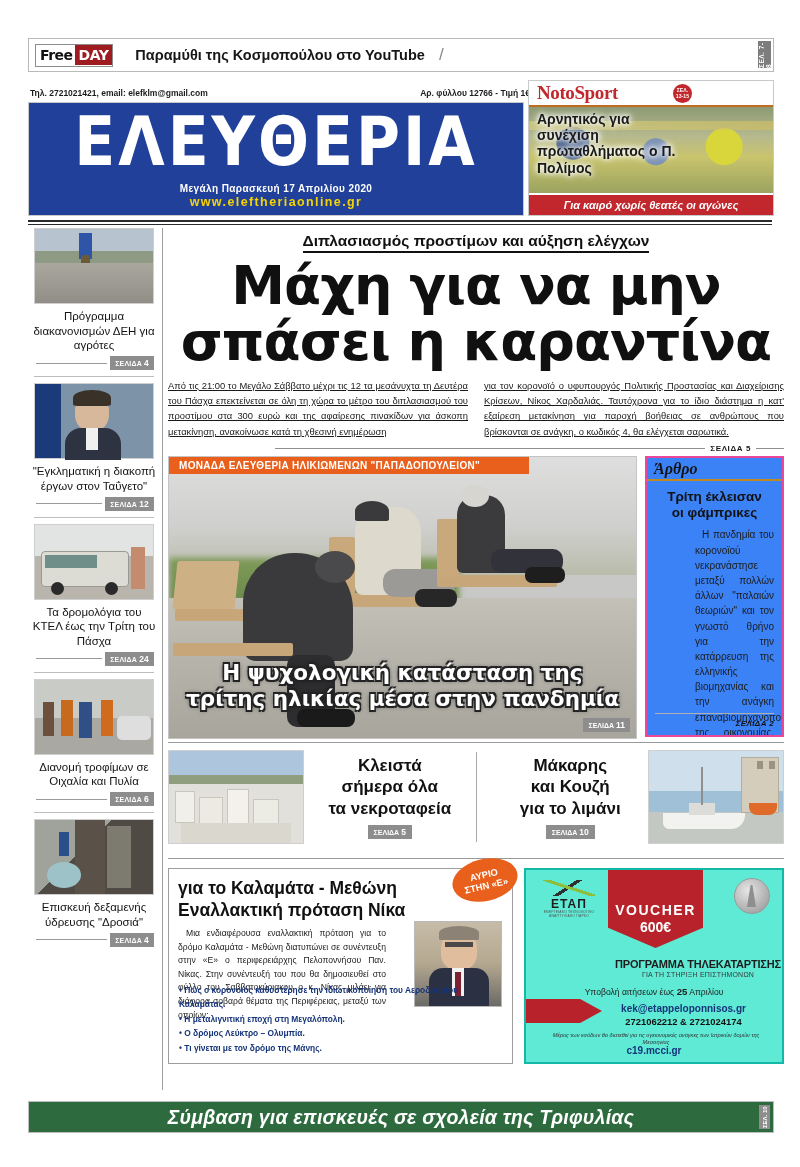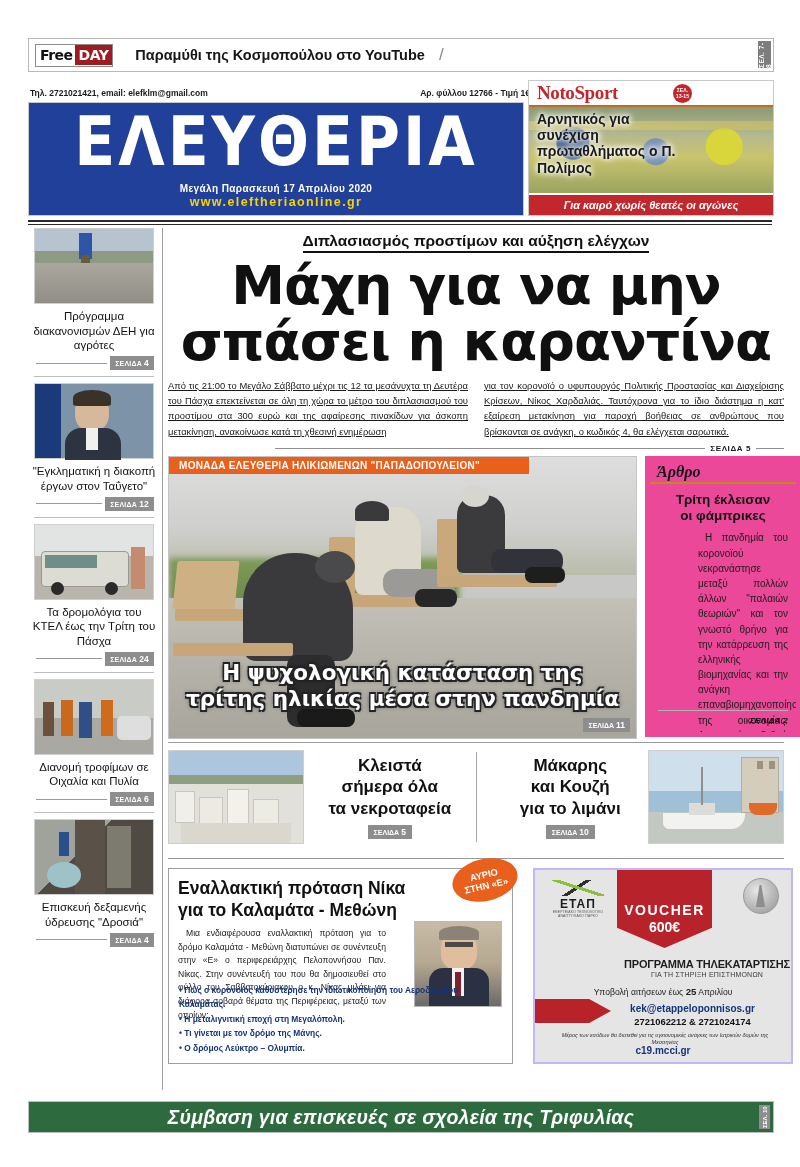"Άρθρο" .arthro { background: #ec4899 -> #3b82f6; border: 5px solid #ec4899 -> 2px solid #ec4899; width: 156px -> 139px }
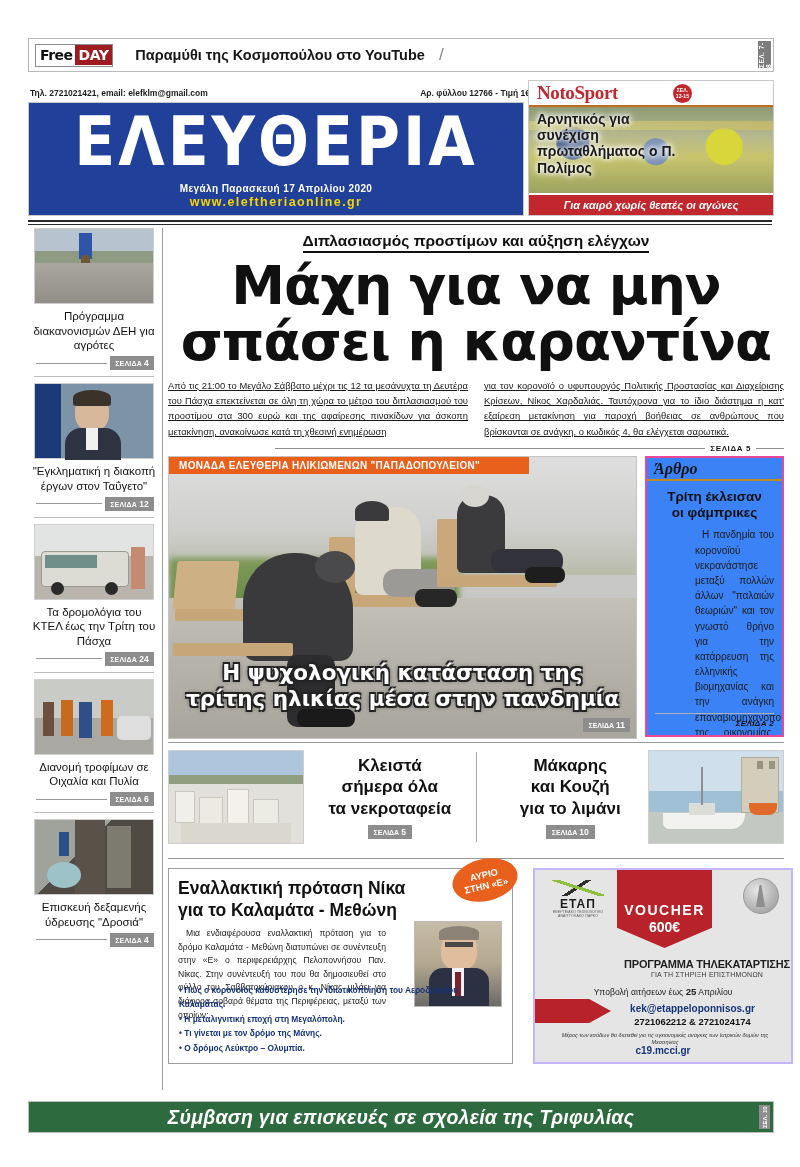"Εναλλακτική πρόταση Νίκα" div { order: before "για το Καλαμάτα - Μεθώνη" -> after "για το Καλαμάτα - Μεθώνη" }
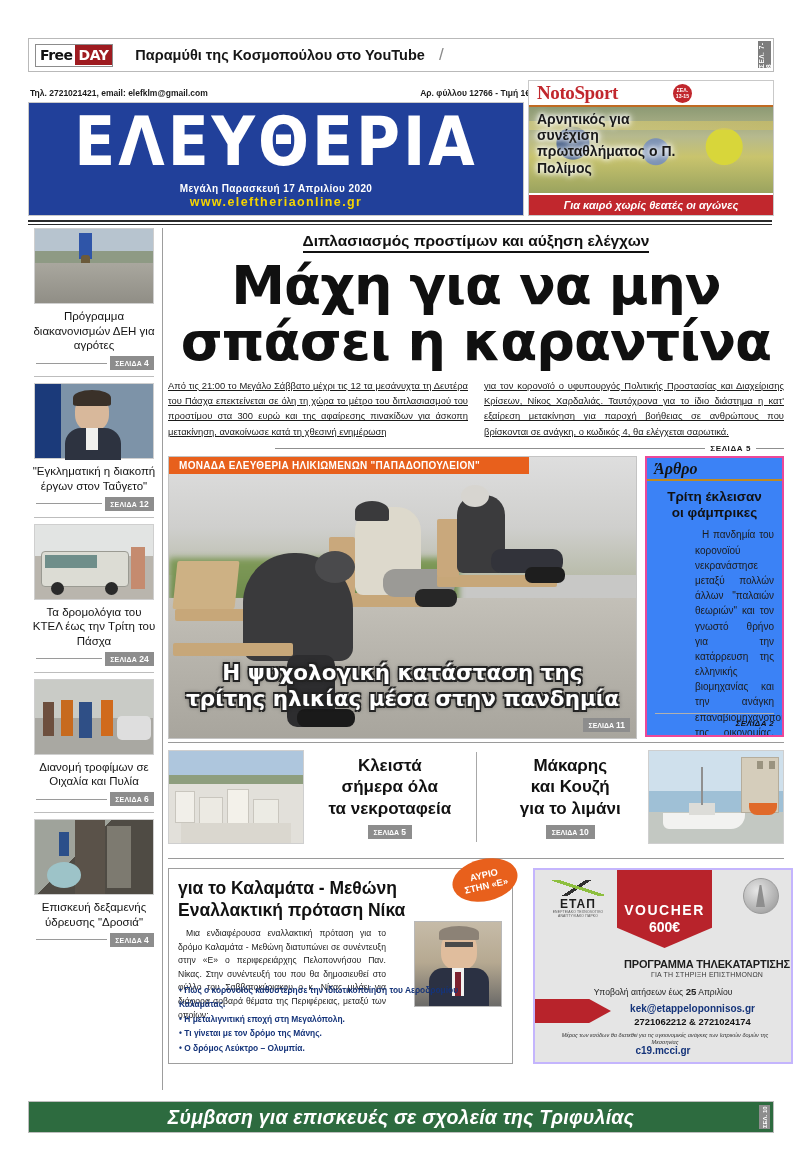"ΕΤΑΠ" .voucher { background: #e5e5e5 -> #5eead4; border: 2px solid #c4b5fd -> 2px solid #14b8a6; margin-left: 9px -> none }
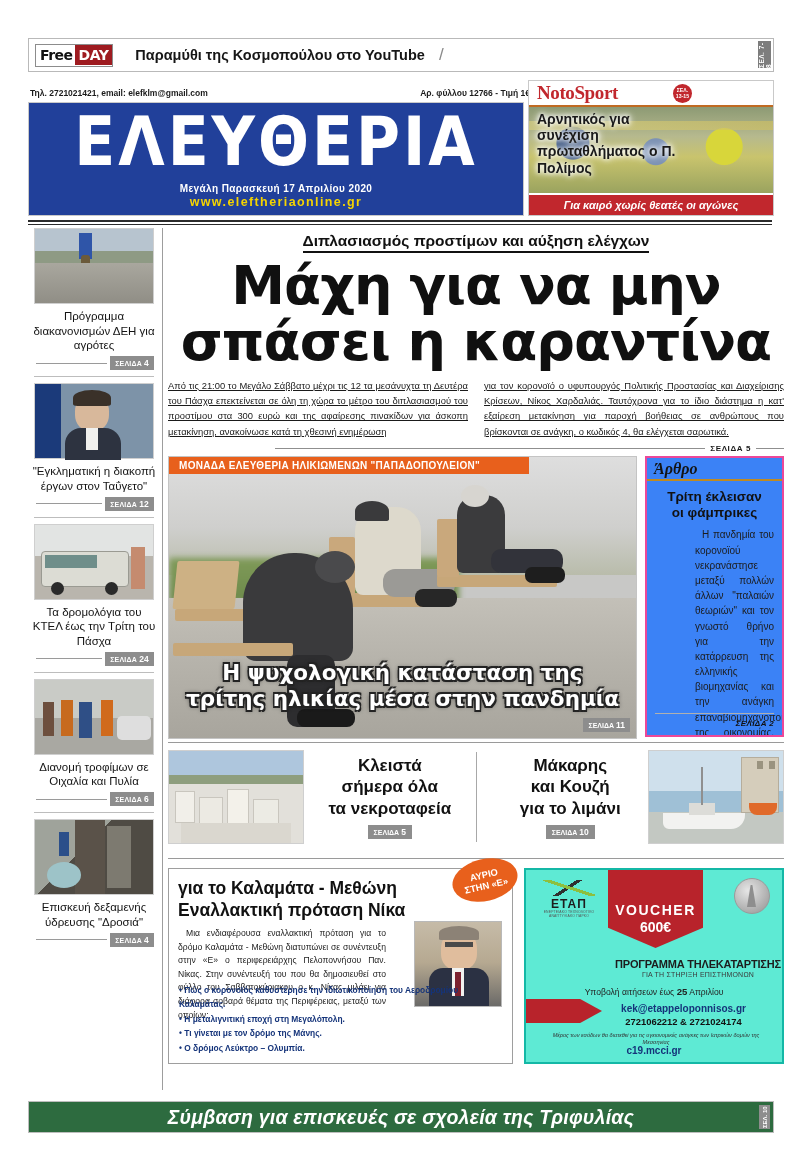"Τι γίνεται με τον δρόμο" div { order: before "Ο δρόμος Λεύκτρο – Ολυμπία." -> after "Ο δρόμος Λεύκτρο – Ολυμπία." }
